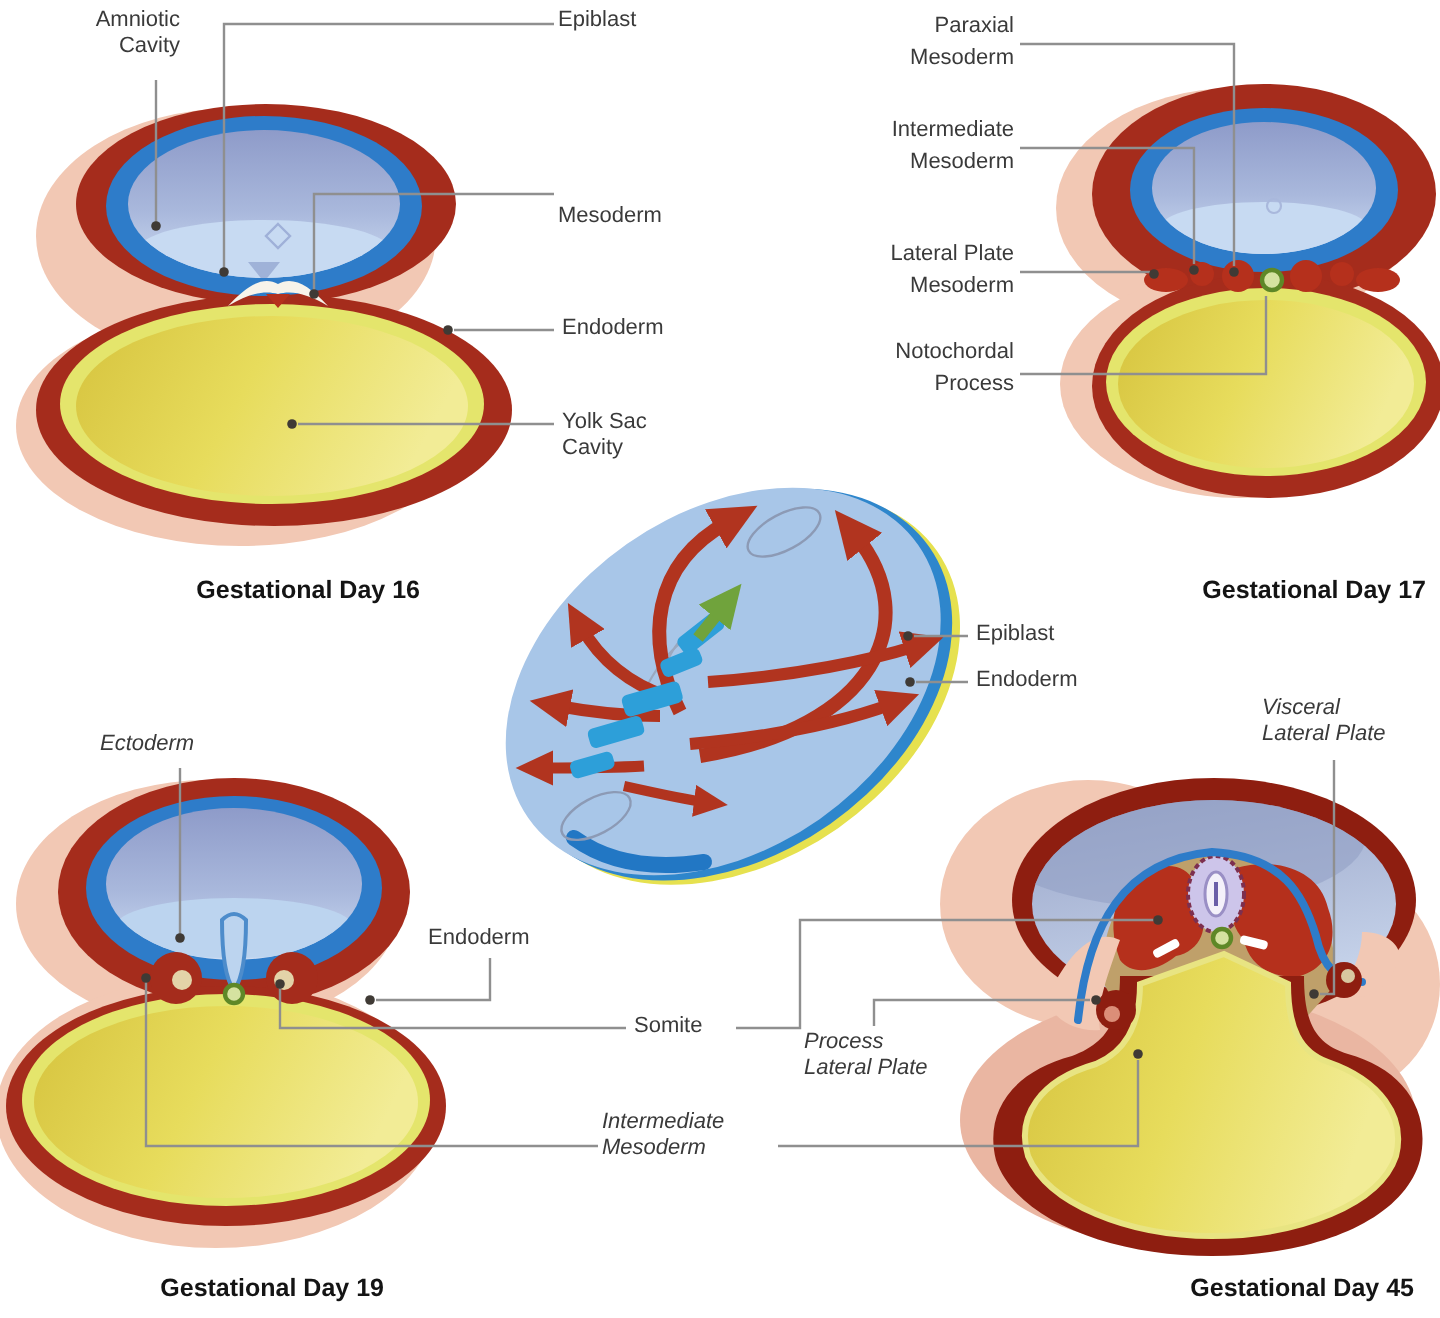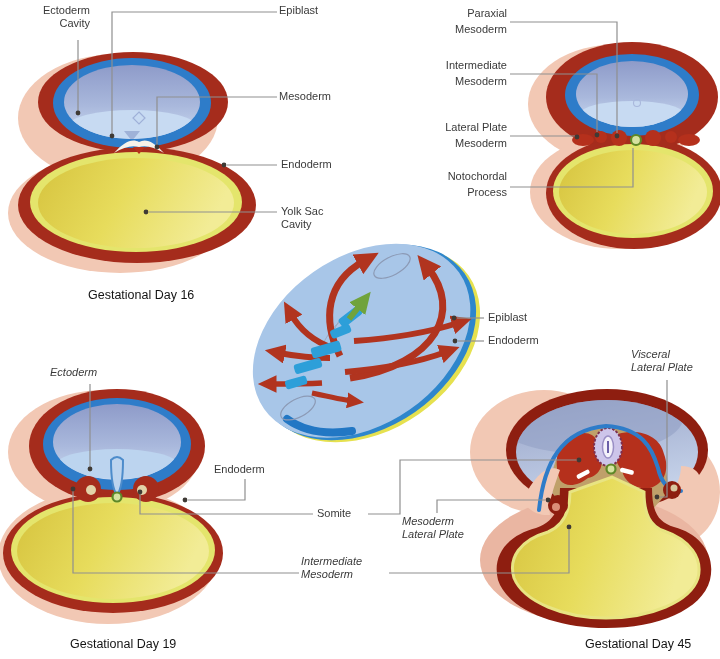"Ectoderm Cavity" div.label { text: Ectoderm -> Amniotic }
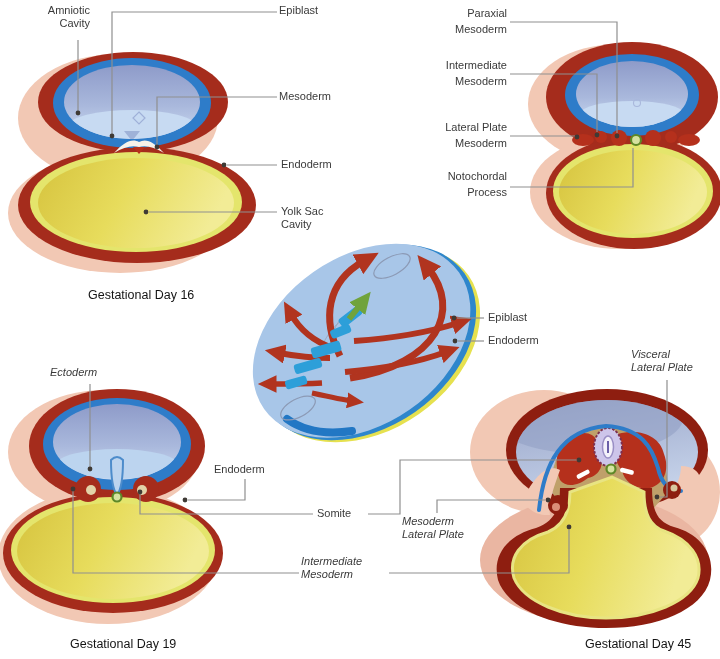"Mesoderm" div.label { top: 90px -> 102px }
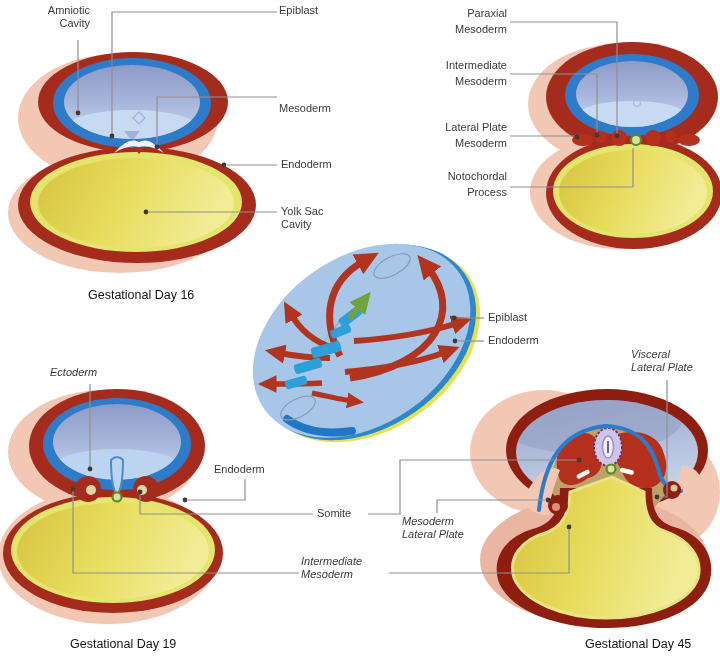"Gestational Day 16" .caption { font-weight: normal -> bold; margin-left: 28px -> none; text-align: left -> right }
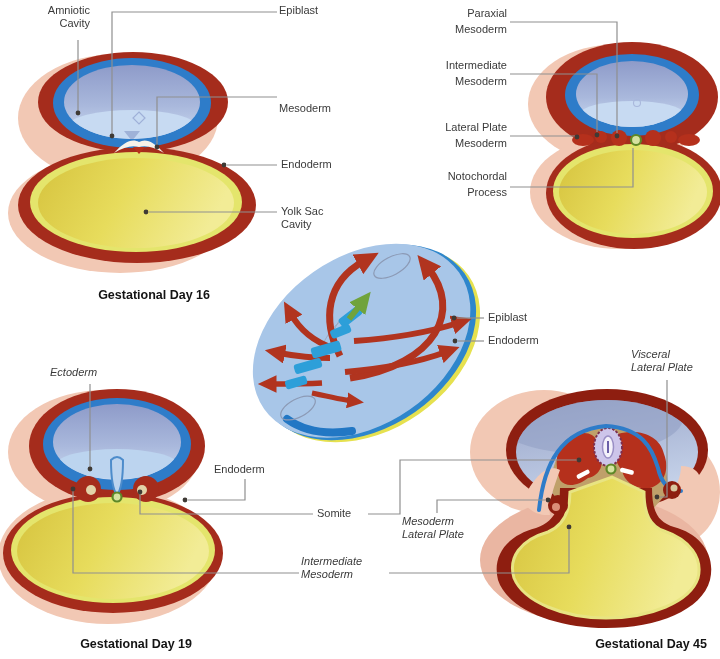"Gestational Day 17" div.caption { html: none -> <div>Gestational Day 17</div> }
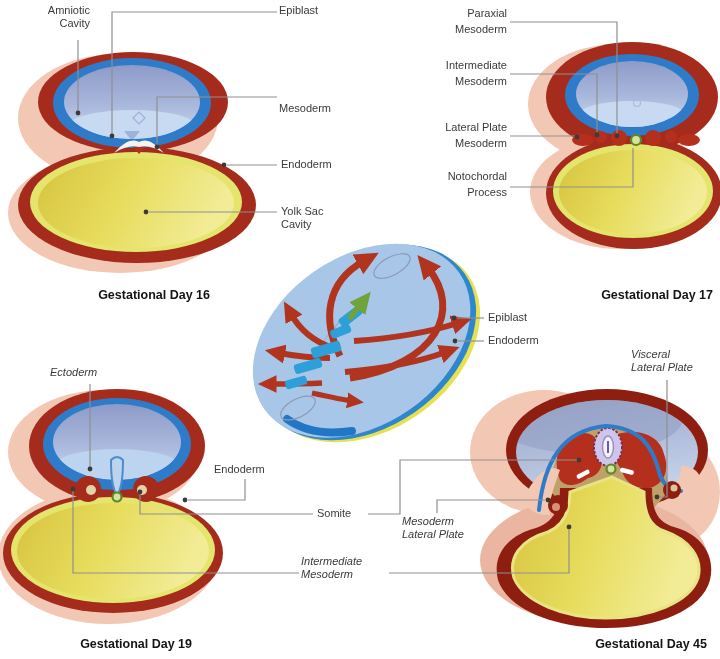"Mesoderm Lateral Plate" div.label { text: Mesoderm -> Process }
